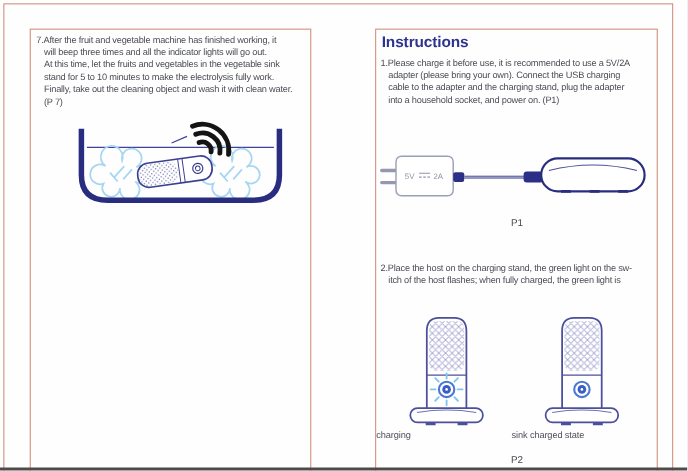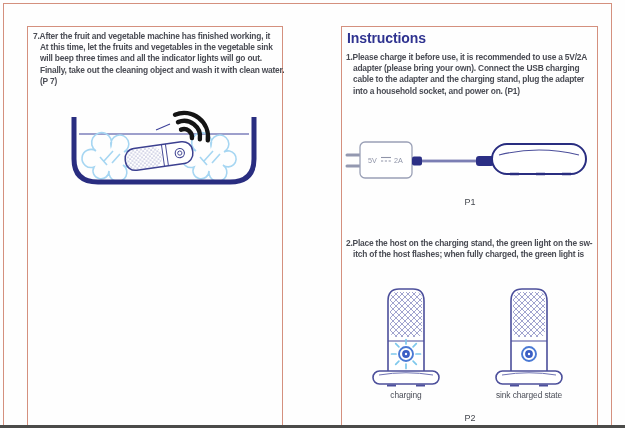"7.After the fruit and vegetable" .ln { font-weight: bold -> none }
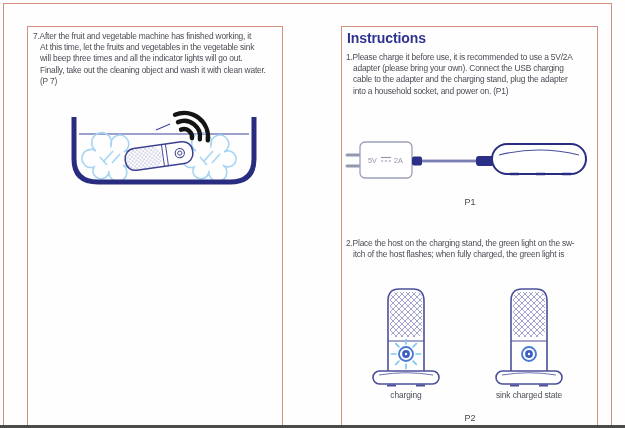"At this time, let the" span.ln { order: before "will beep three times and" -> after "will beep three times and" }
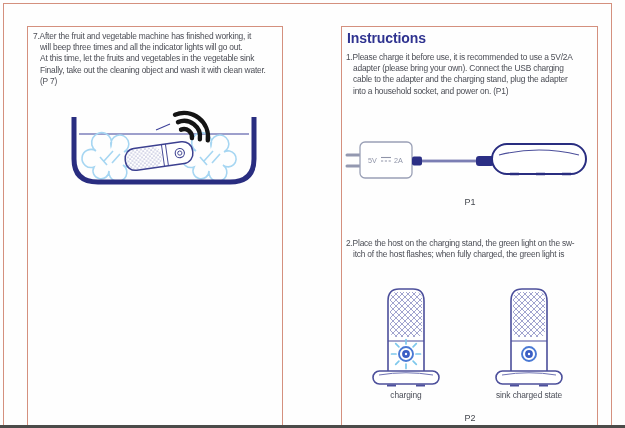"stand for 5 to 10" span.ln { html: none -> <span>stand for 5 to 10 minutes to make the electrolysis fully work.</span> }
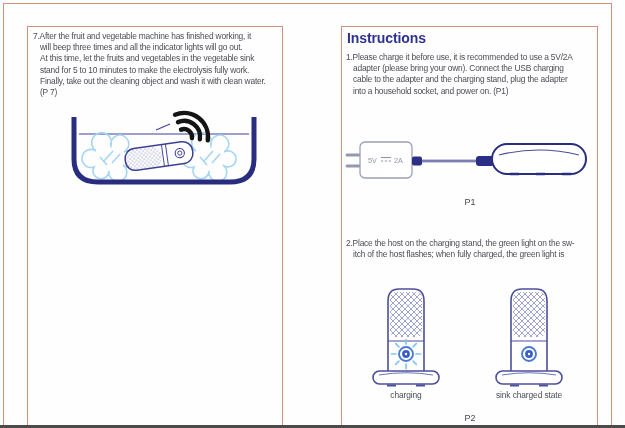"charging" .dev-fig { text-align: center -> none }
